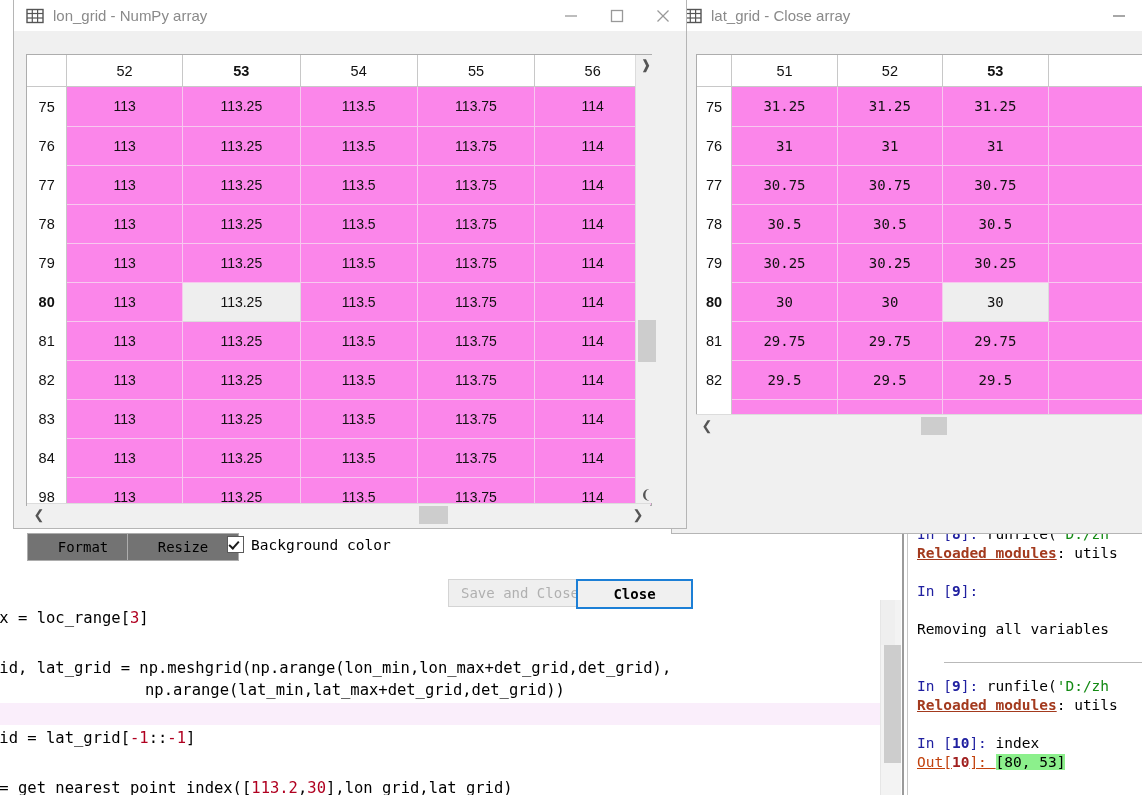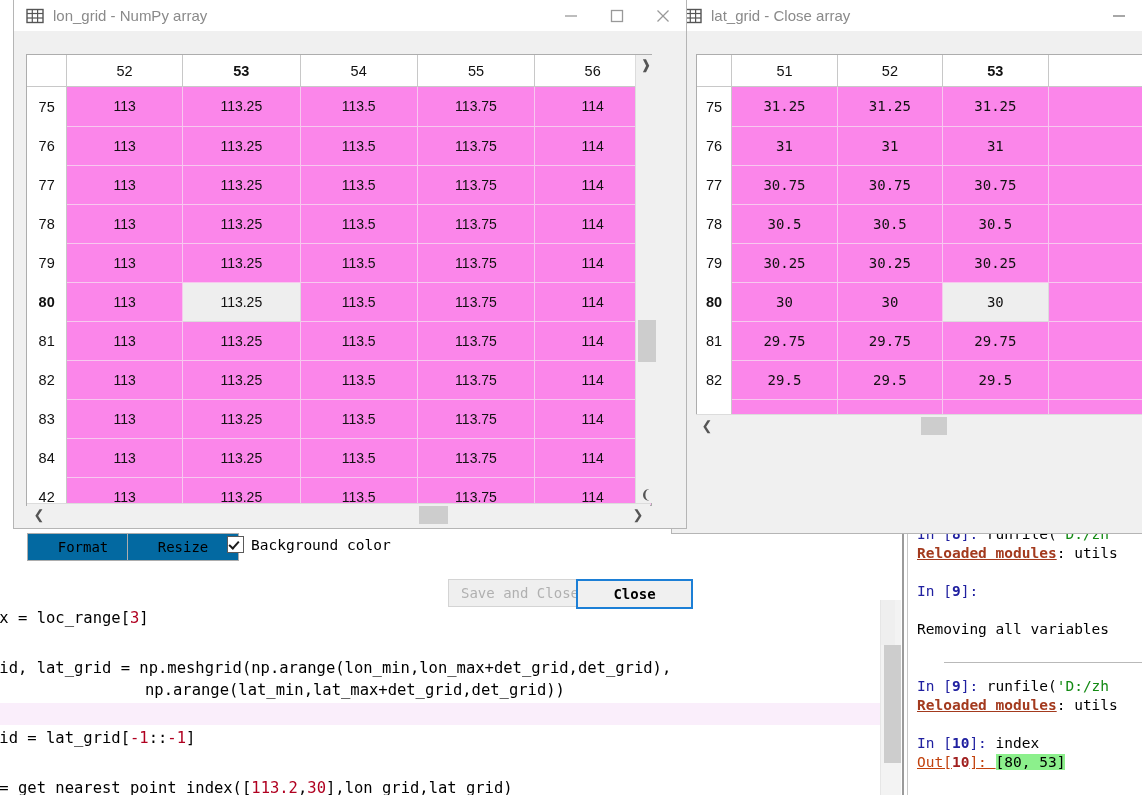"42" th.rowh { text: 42 -> 98 }
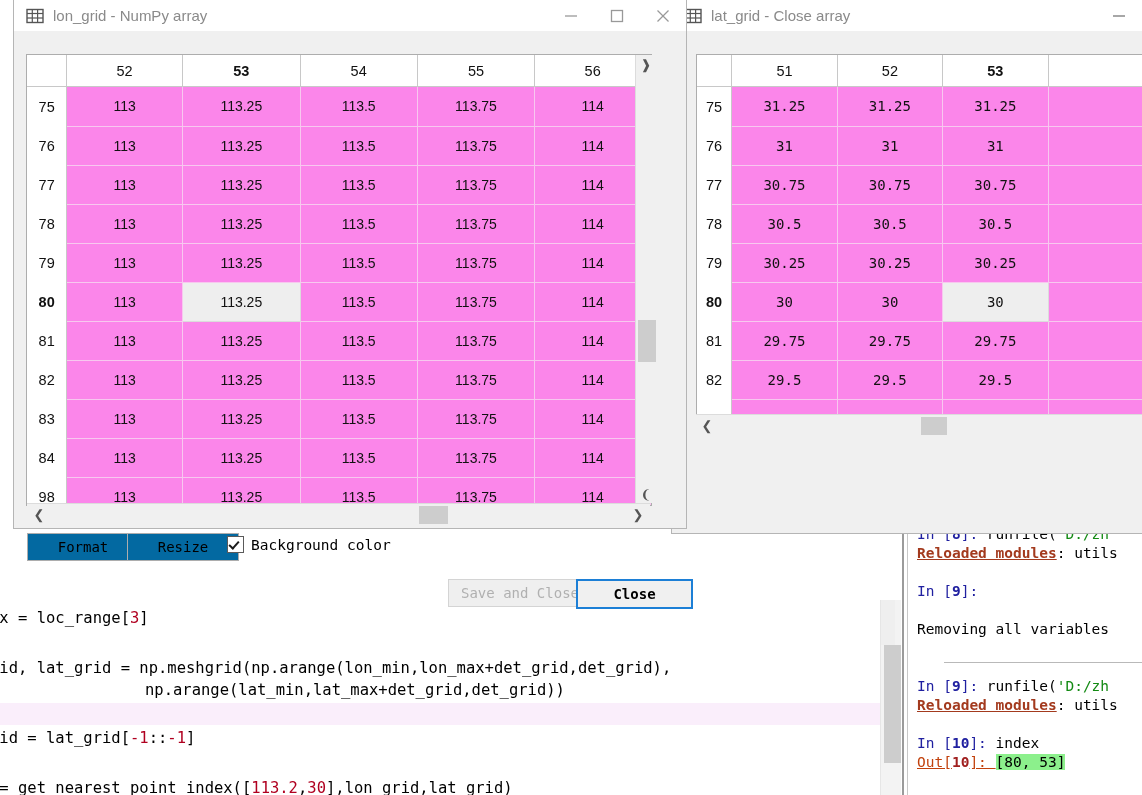"Format" .btn { background: #0369a1 -> #737373 }
